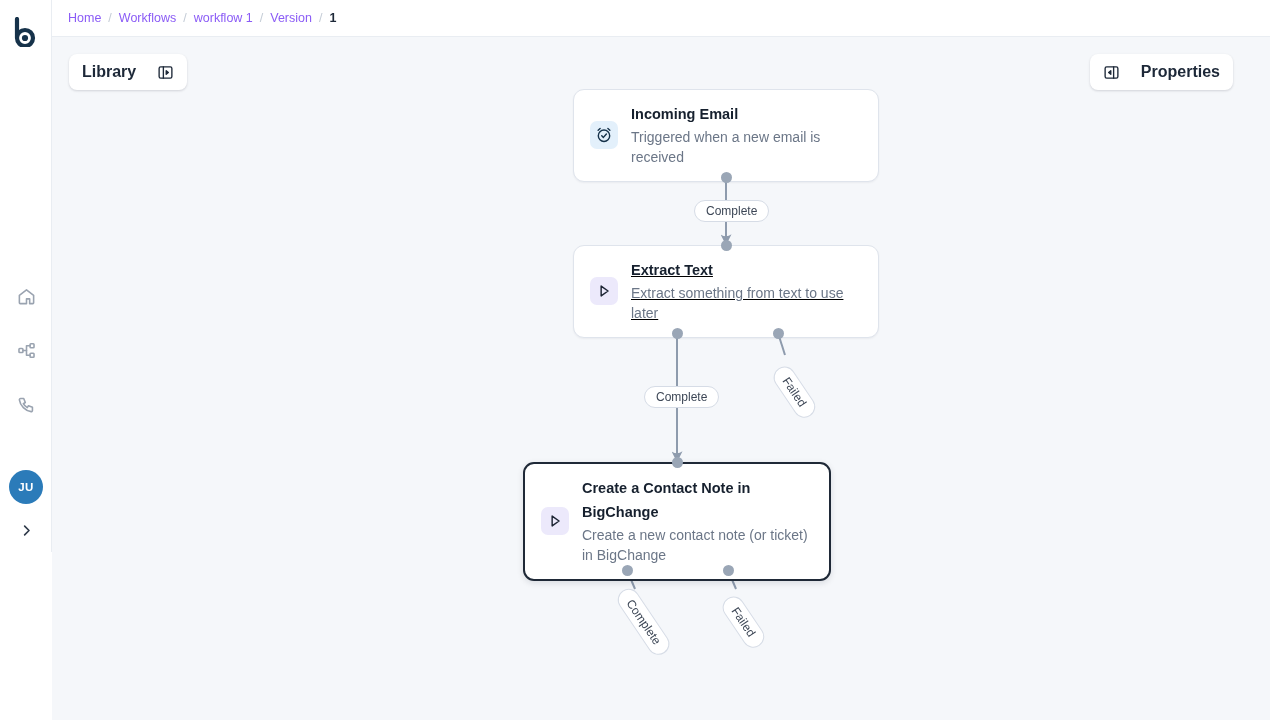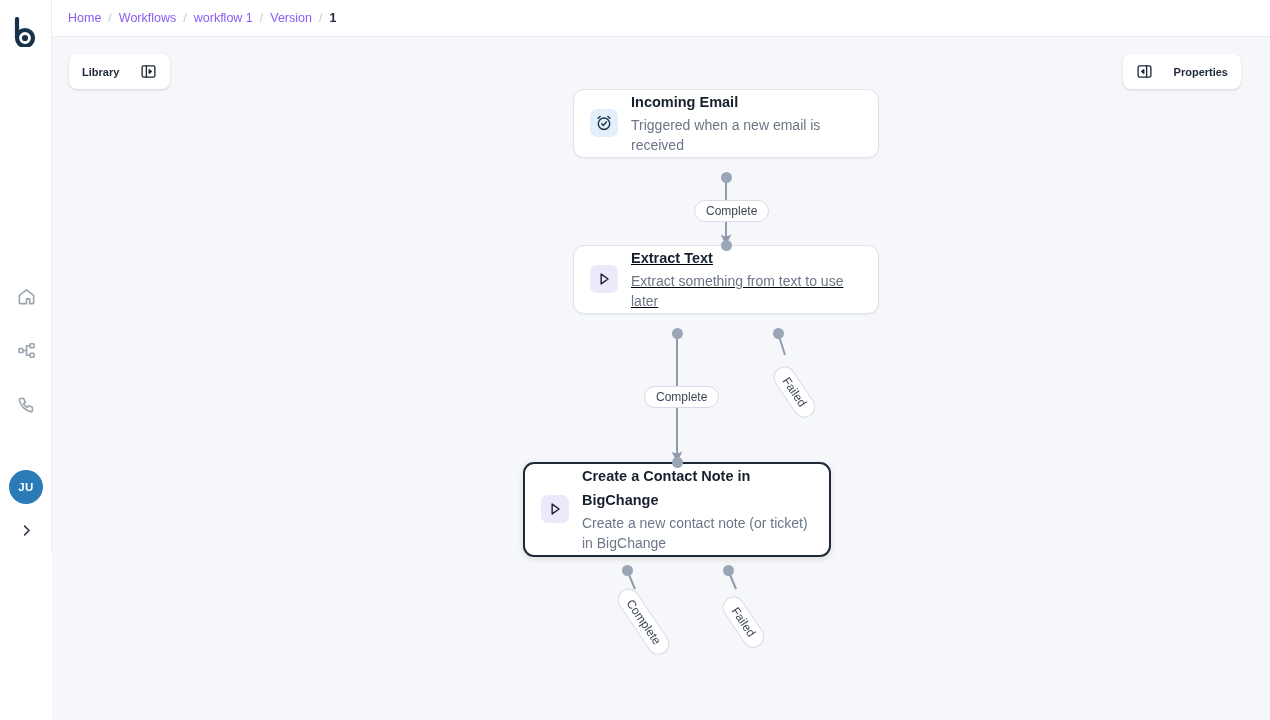"Library" .float-btn { font-size: 11px -> 16px }
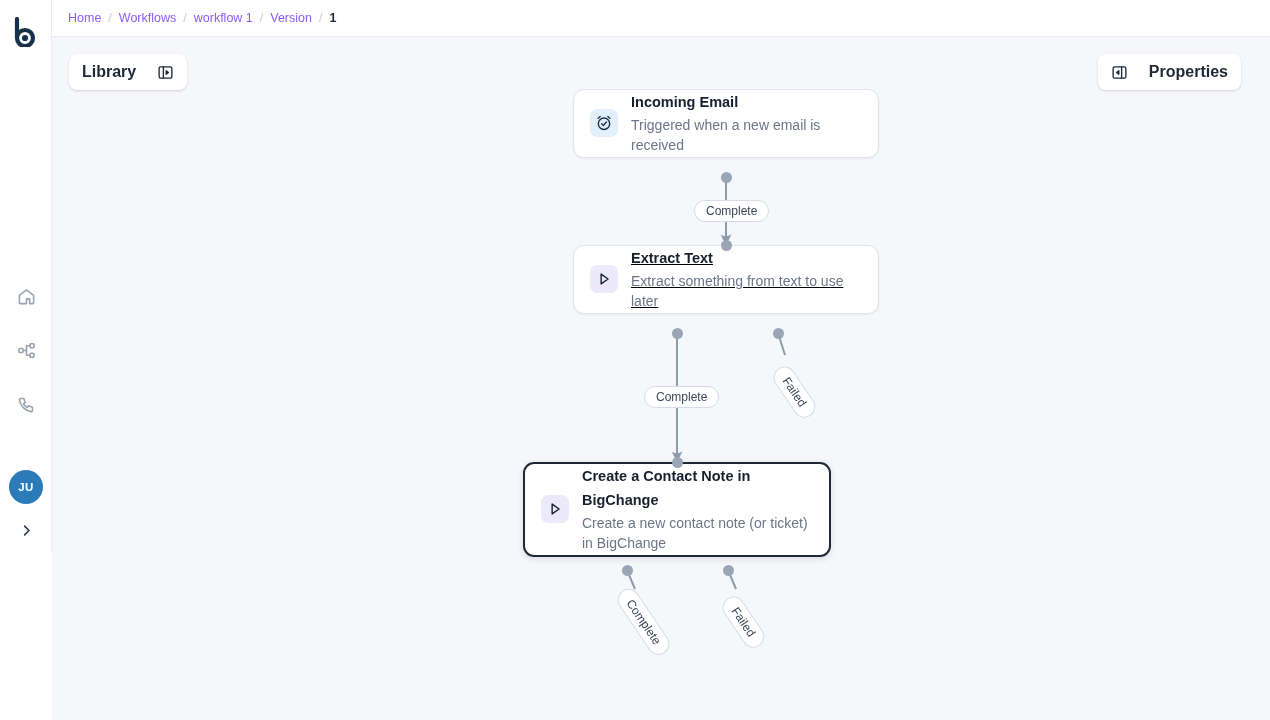"Properties" .properties-btn { right: 29px -> 37px }
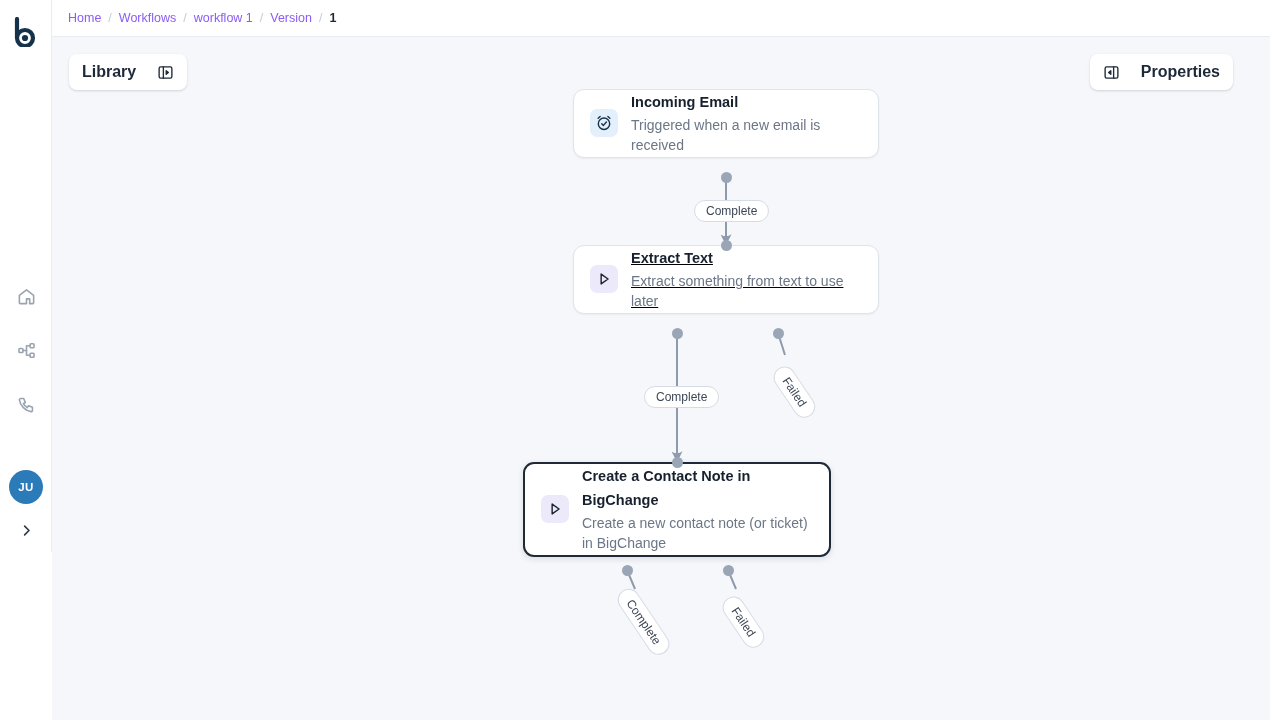"Incoming Email" .node { padding: 1px 16px -> 13px 16px }
